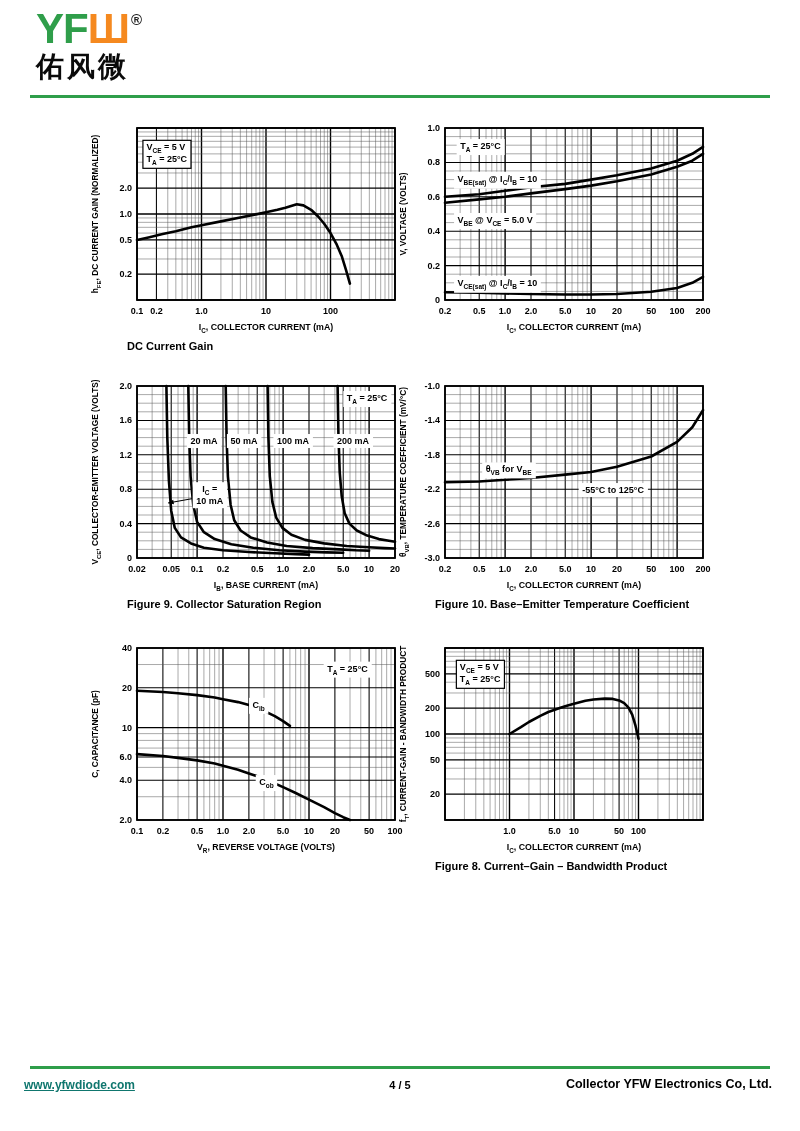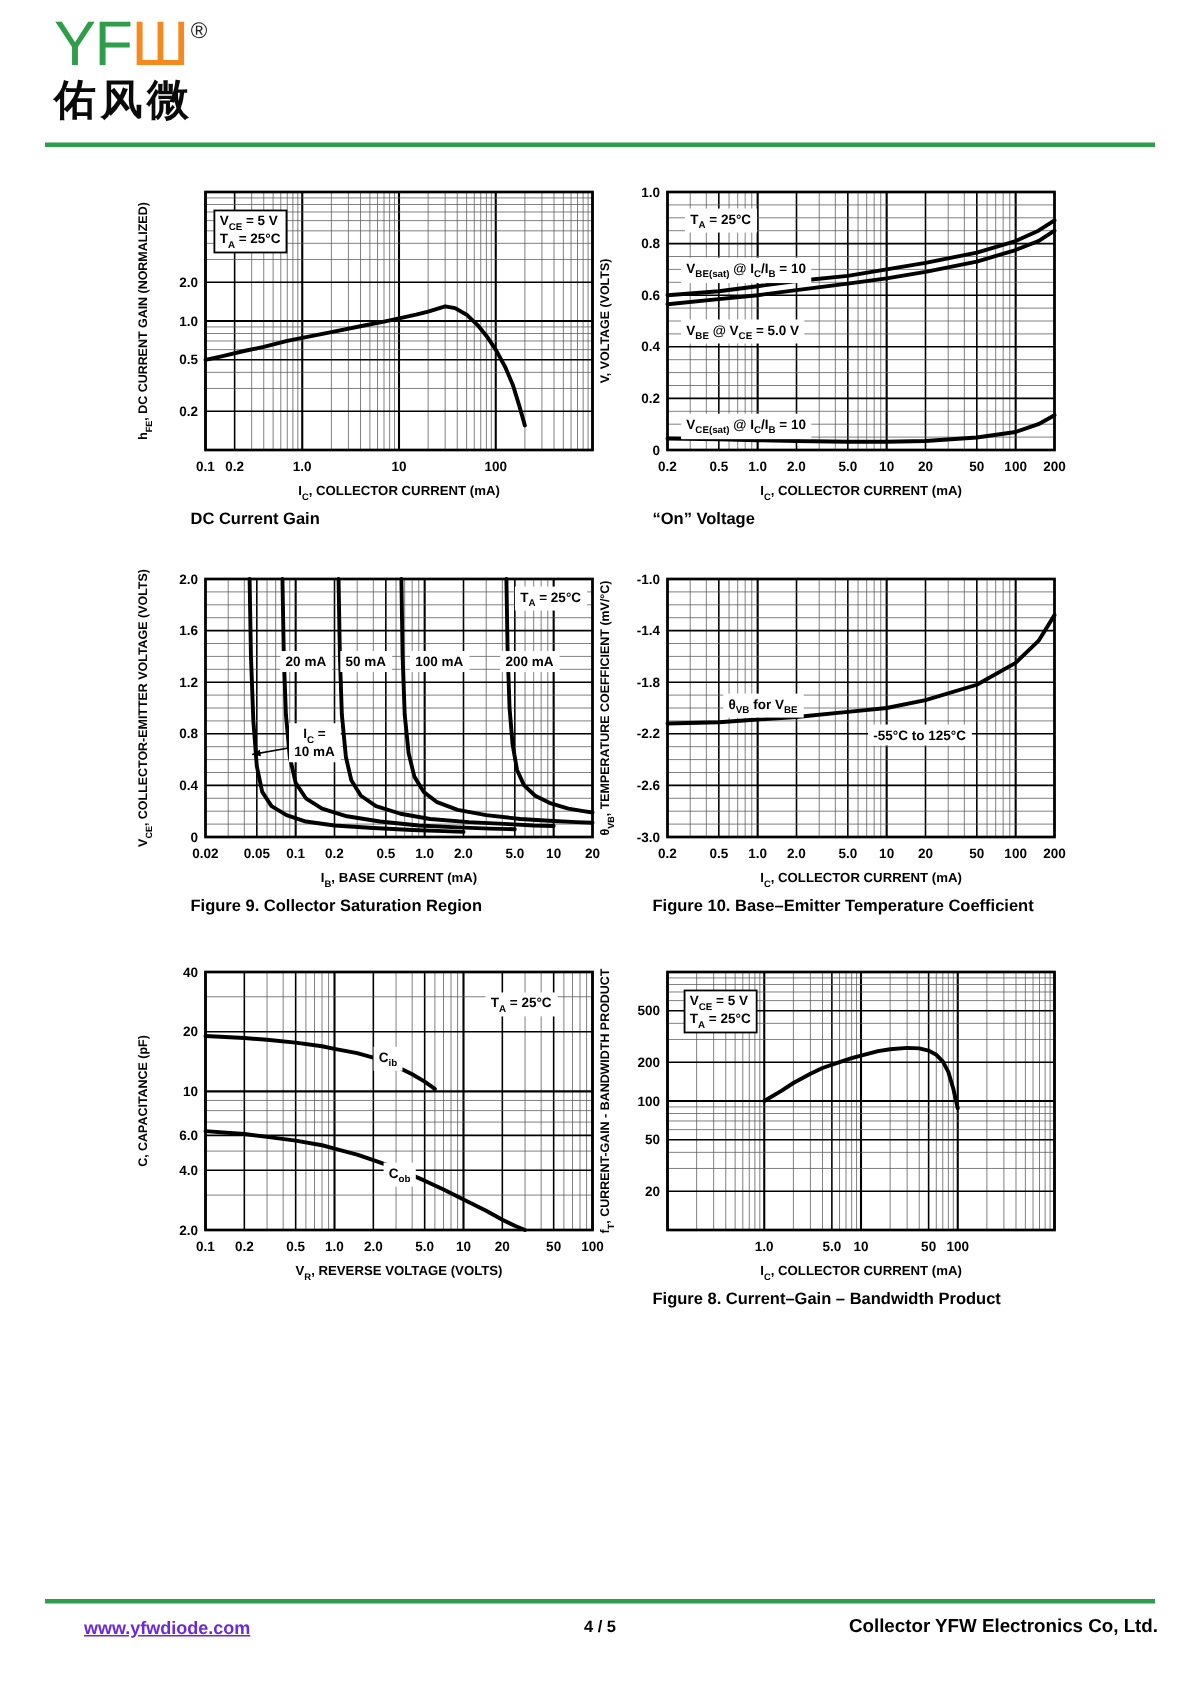"YFШ®" .logo-latin { font-weight: normal -> bold }
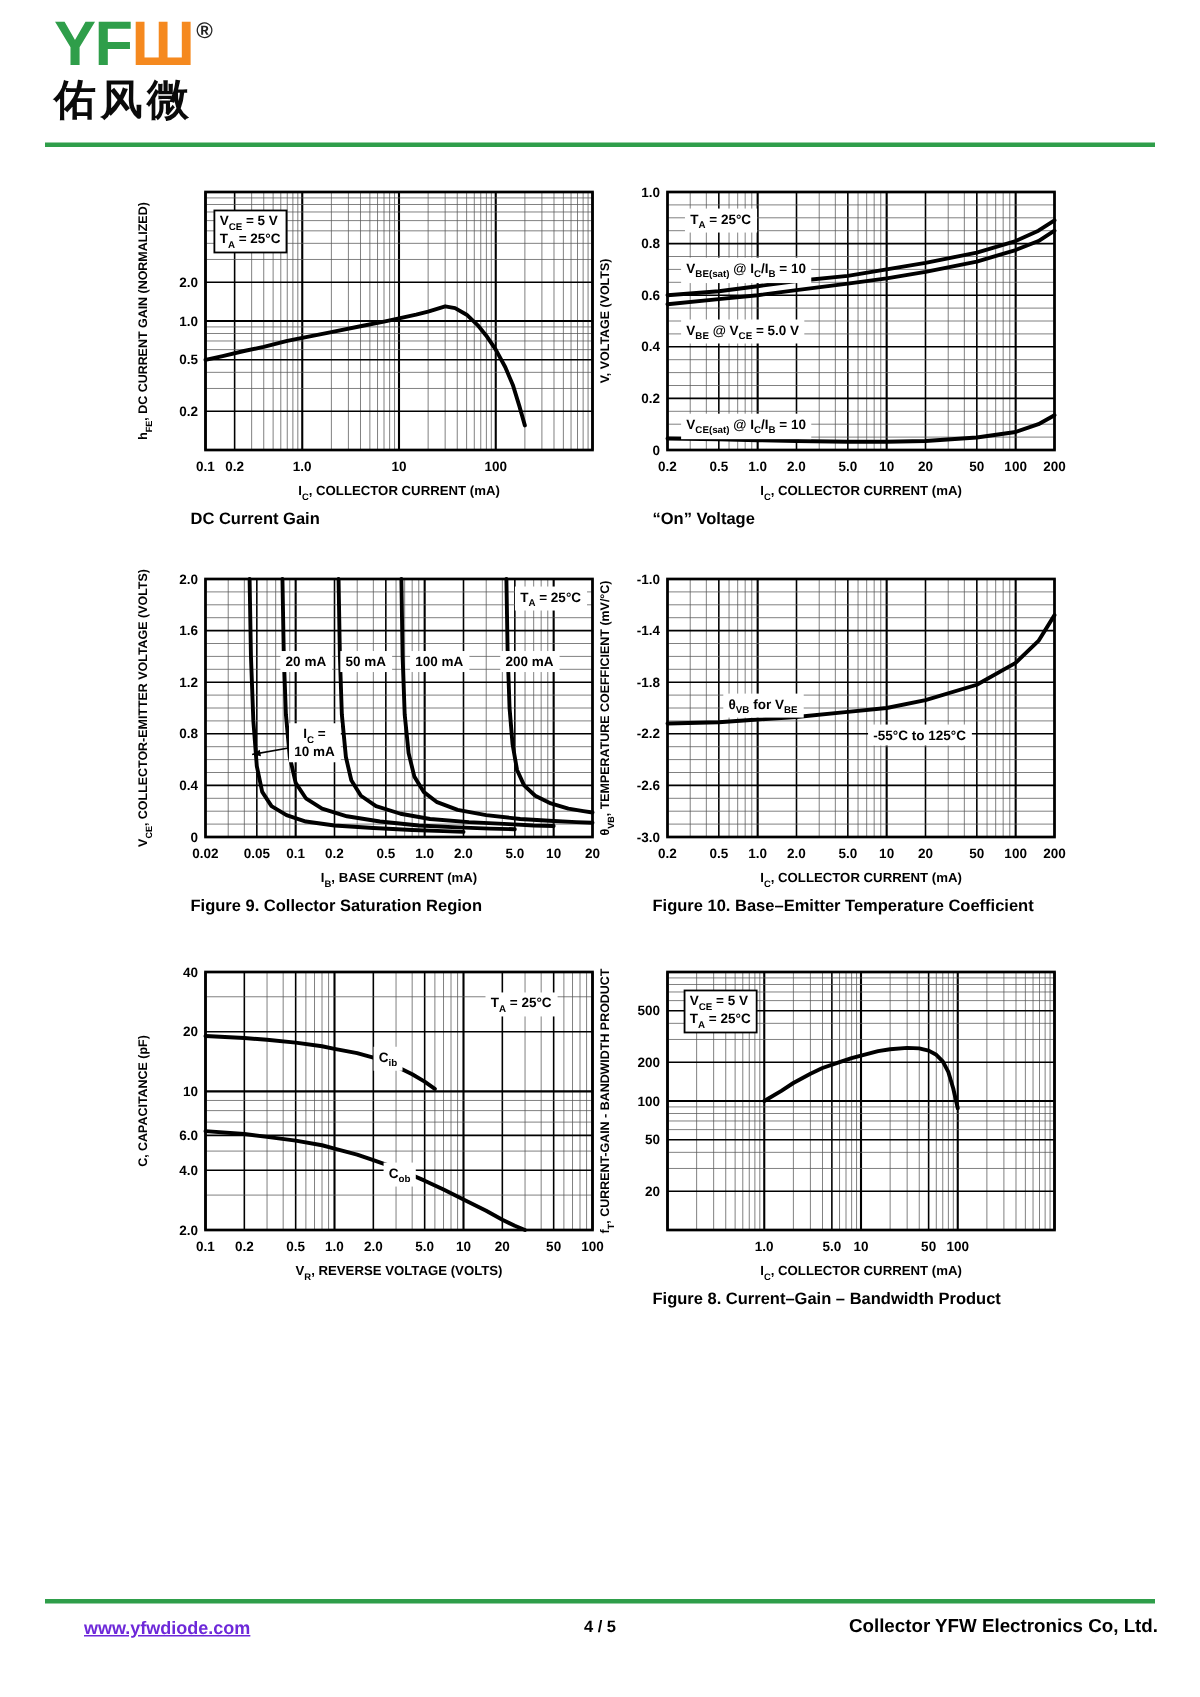"“On” Voltage" figcaption { html: <figcaption>“On” Voltage</figcaption> -> none }
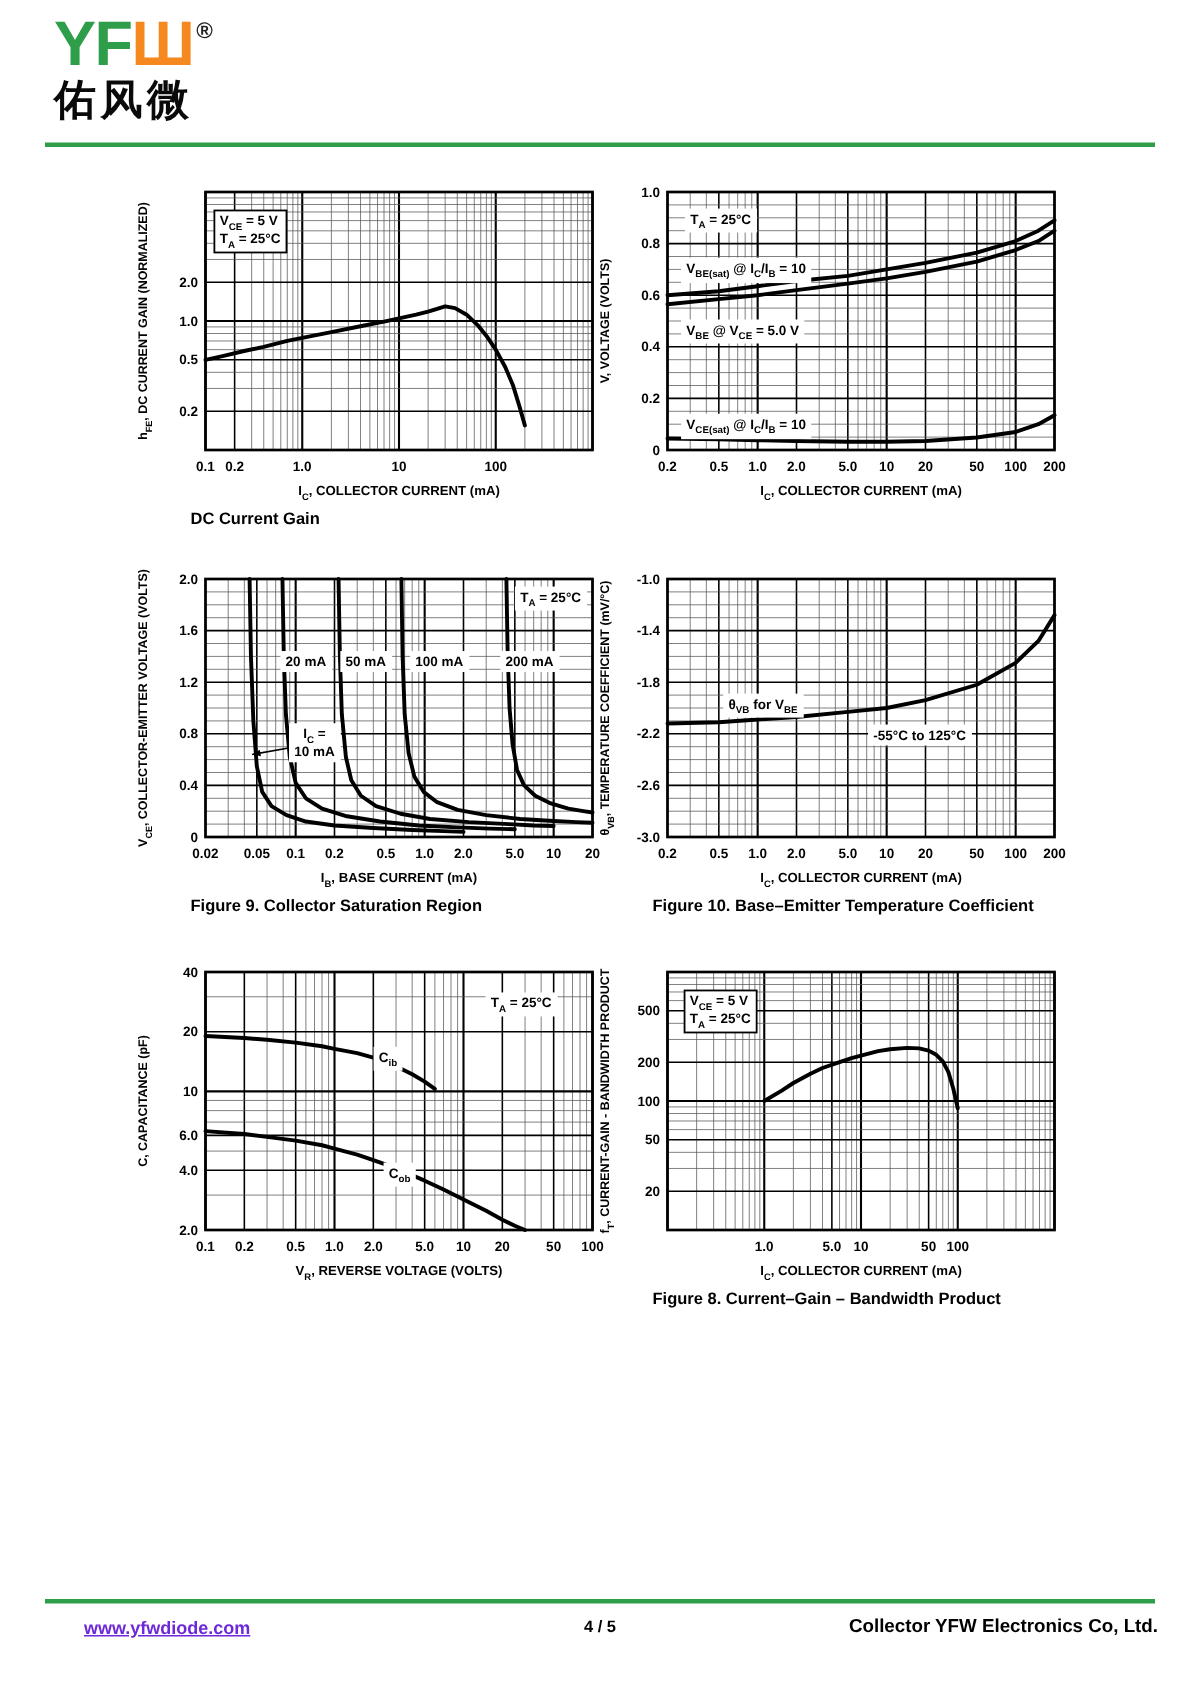"www.yfwdiode.com" .site { color: #6d28d9 -> #0f766e; left: 56px -> 24px }
